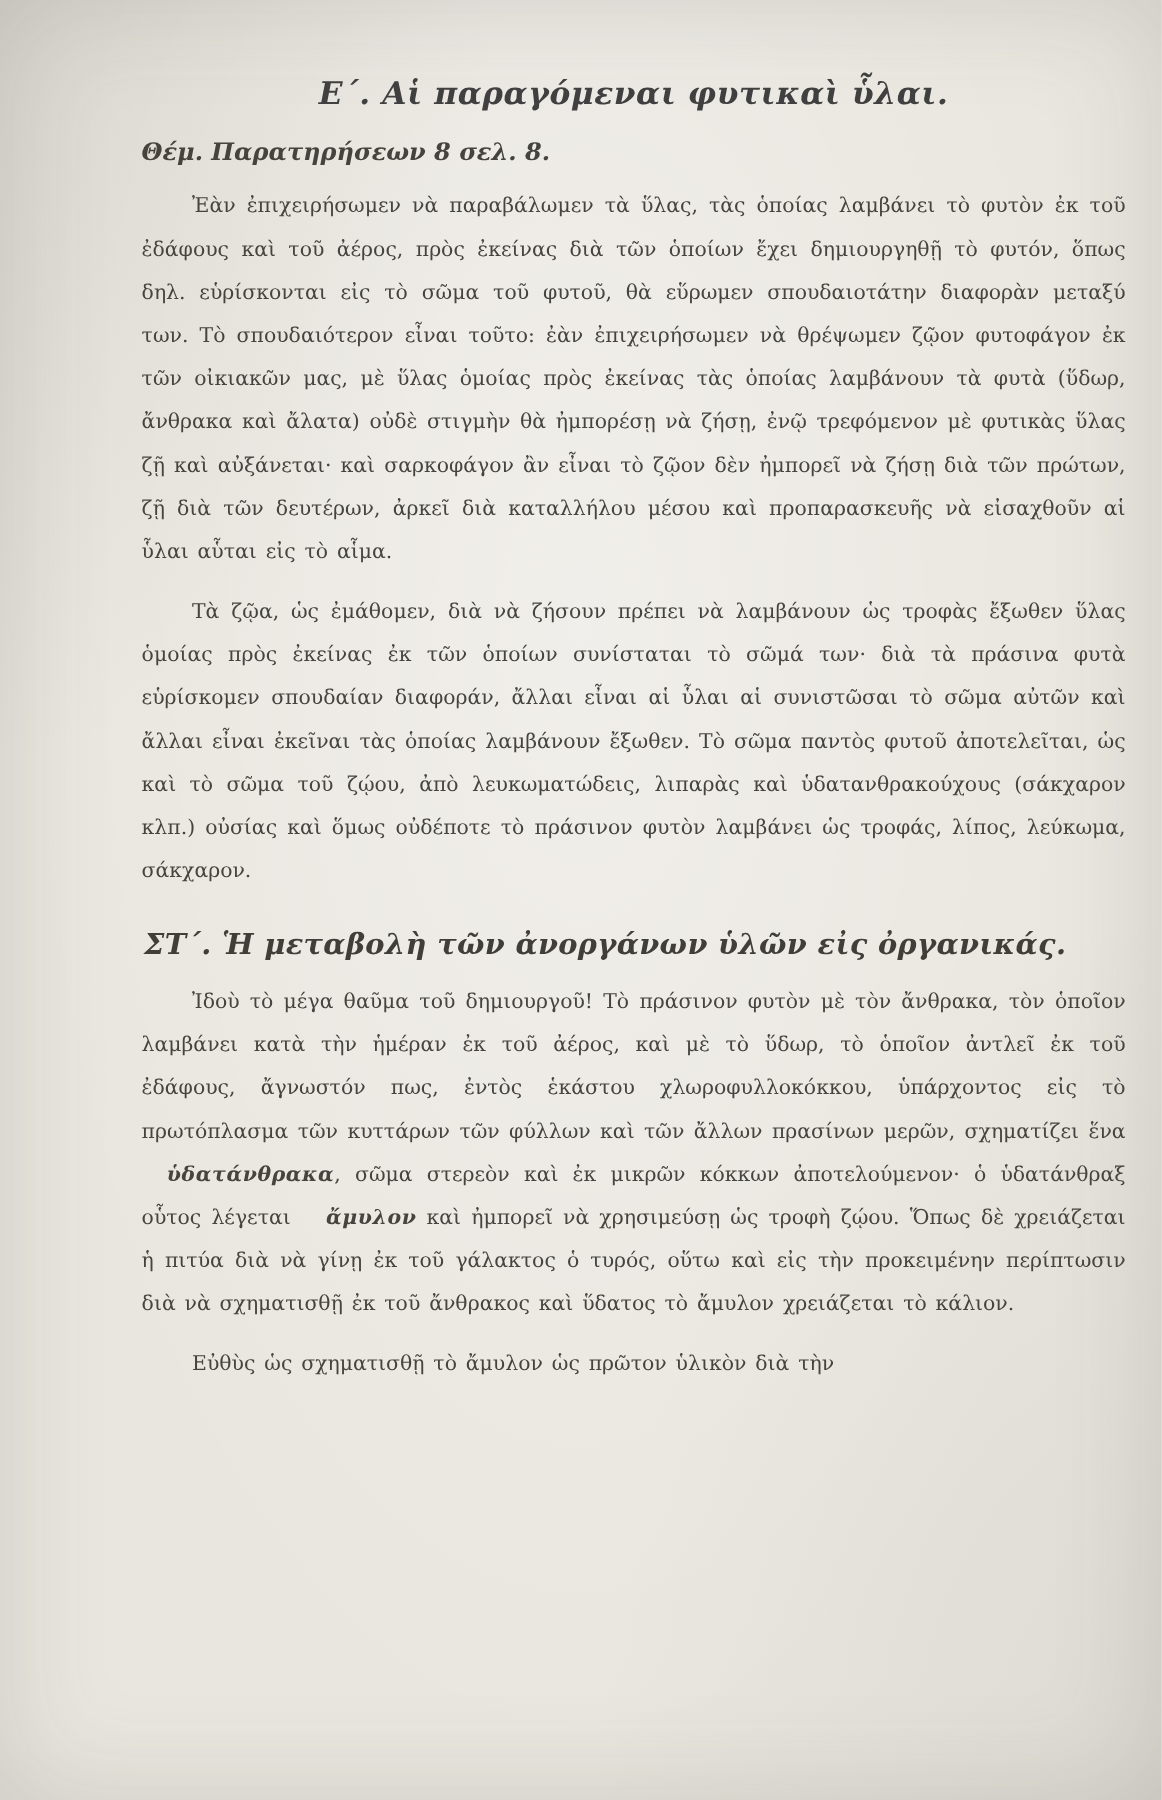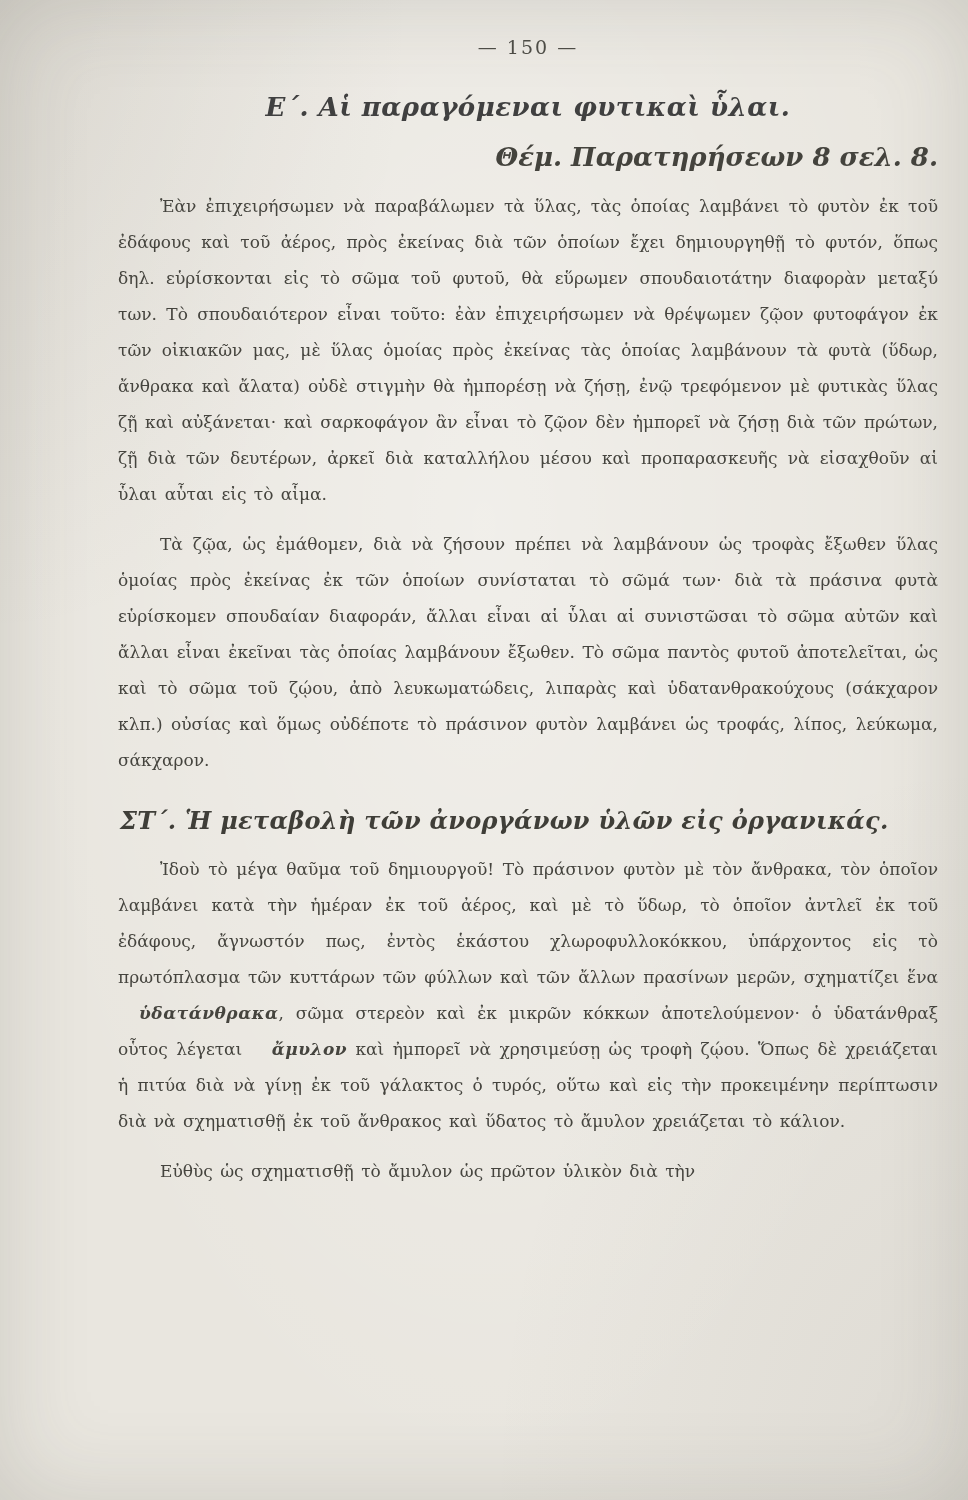"— 150 —" div.page-number { html: <div>— 150 —</div> -> none }
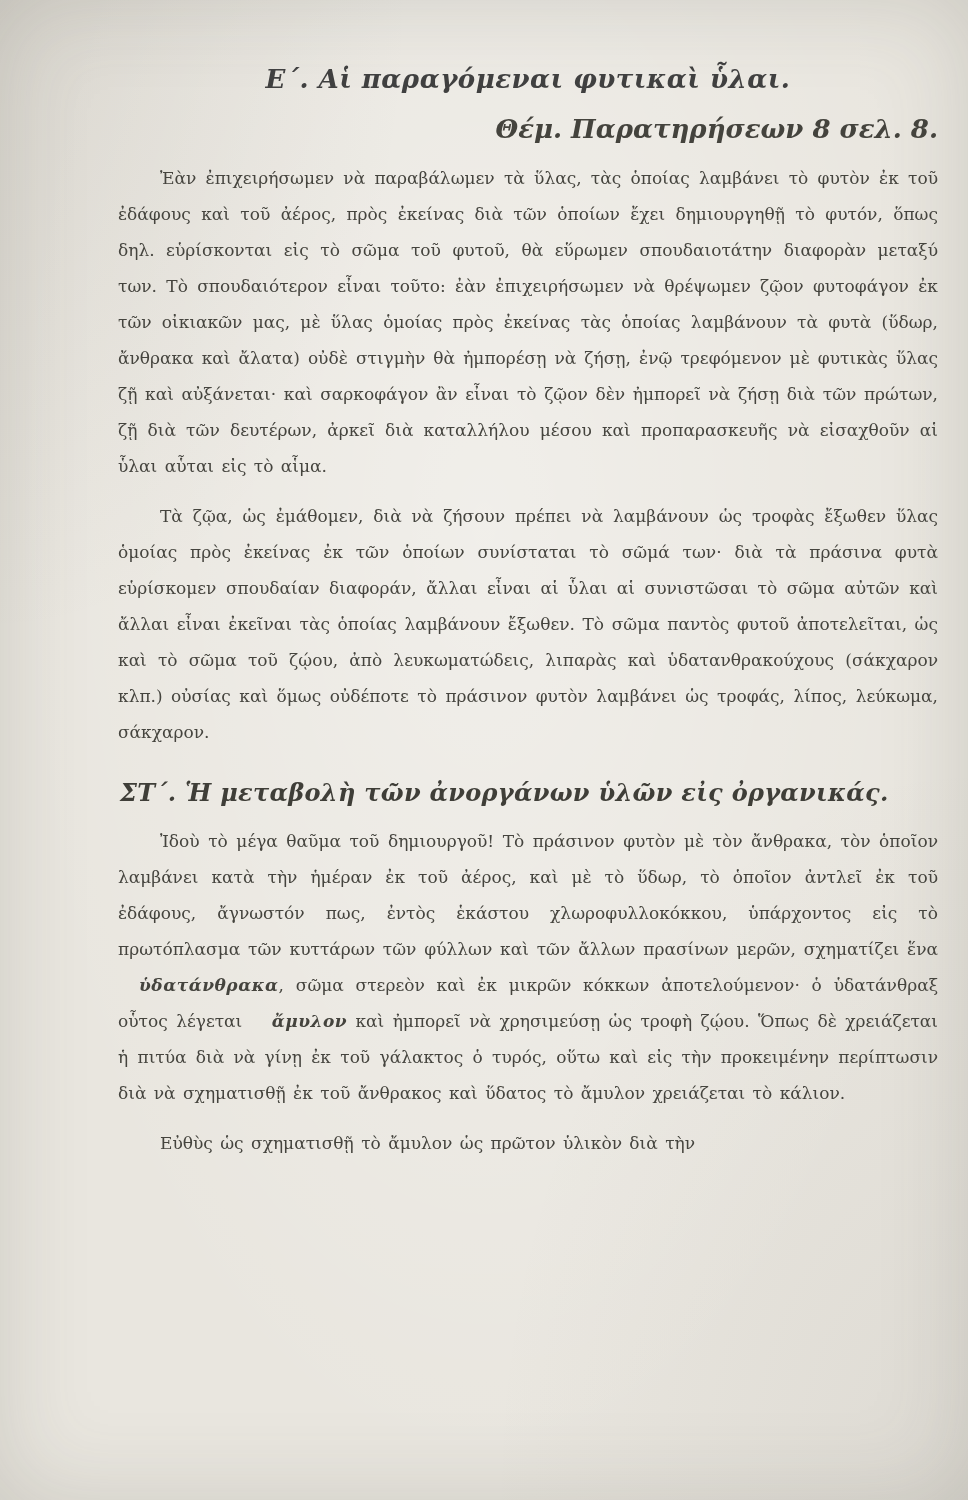"Θέμ. Παρατηρήσεων 8 σελ. 8." .subheading { font-size: 26px -> 20px; text-align: right -> left }
